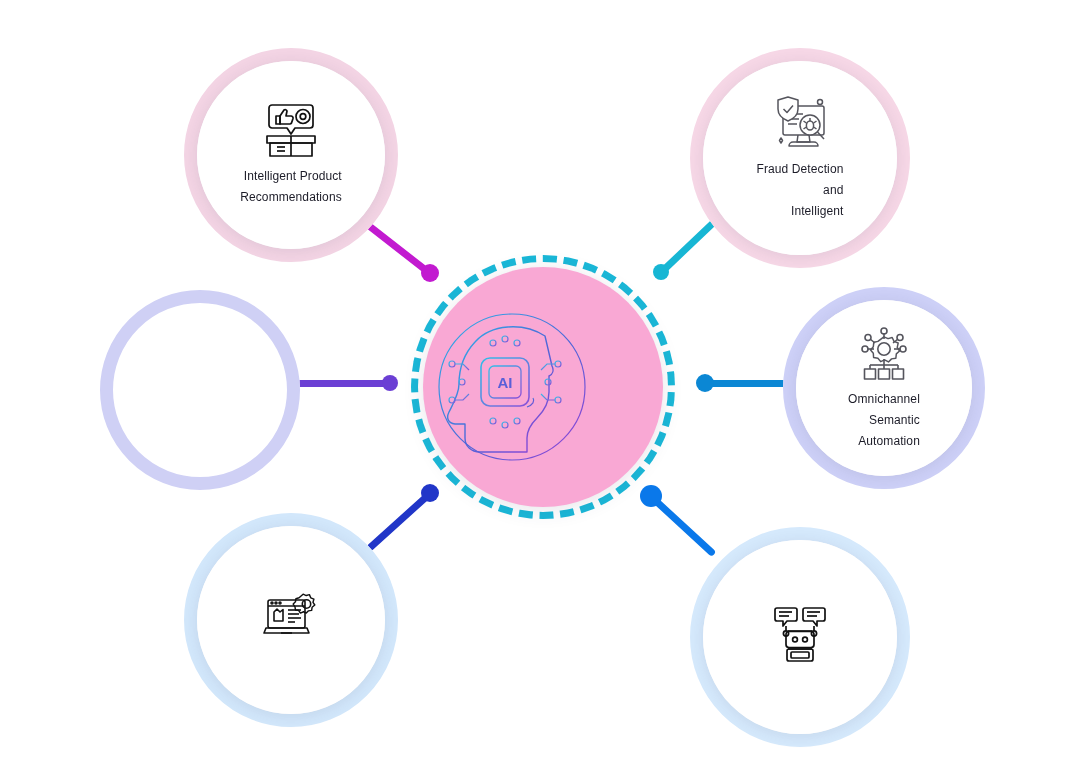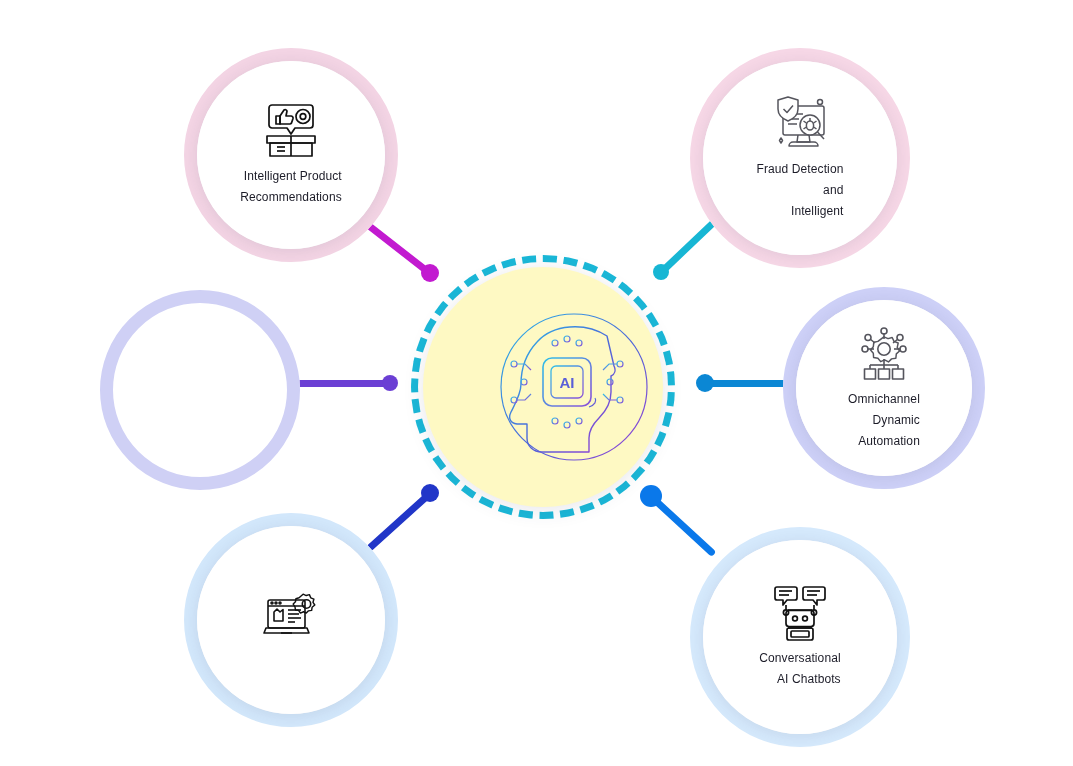"AI" .center-inner { background: #fef9c3 -> #f9a8d4; justify-content: flex-end -> flex-start }
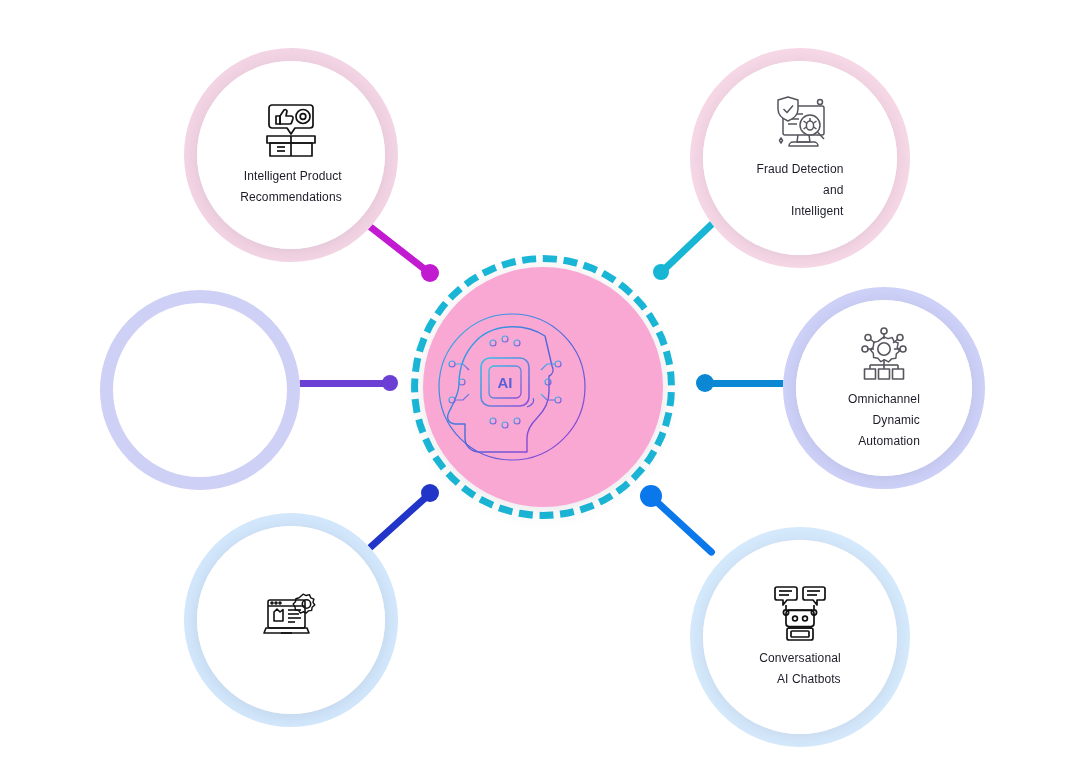"Omnichannel" div.node-label { text: Dynamic -> Semantic }
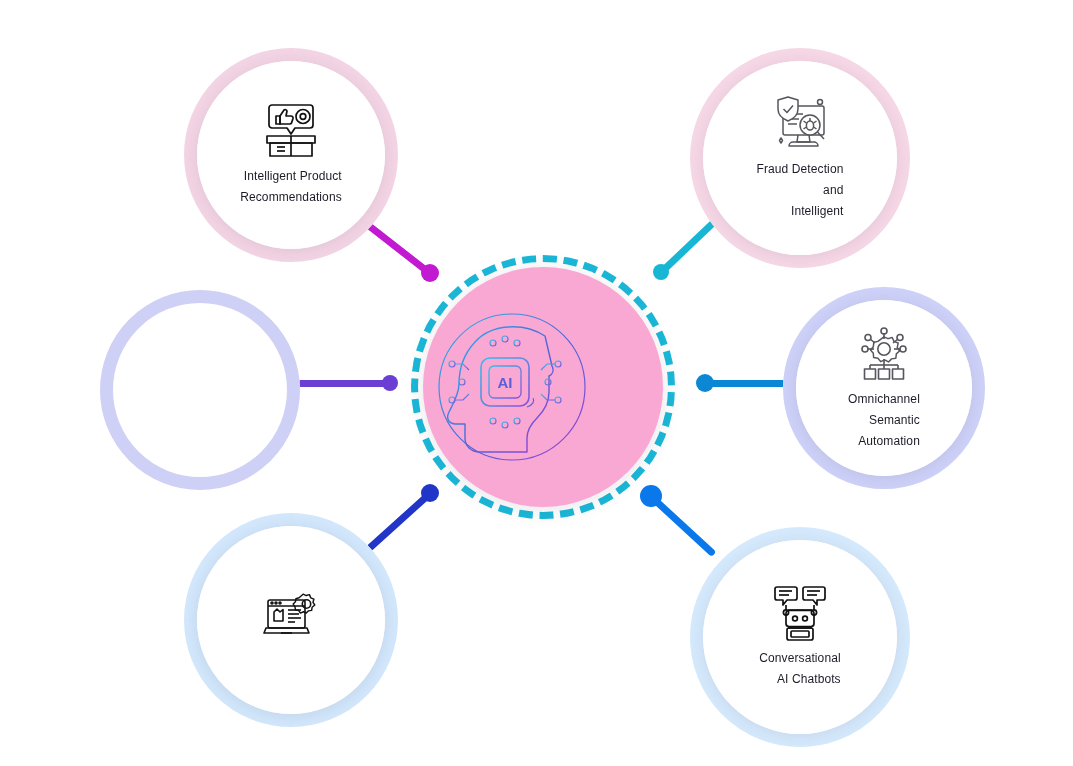"Conversational" div.node-label { html: <div>Conversational AI Chatbots</div> -> none }
